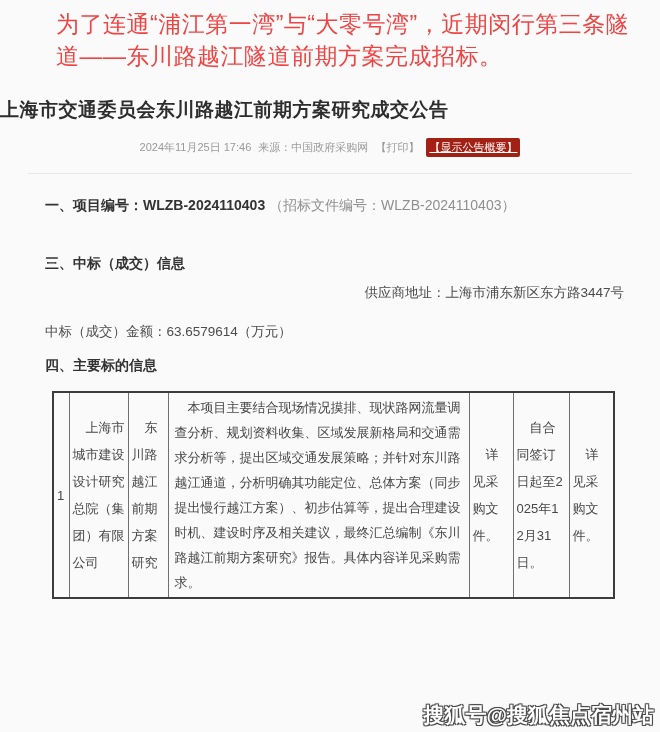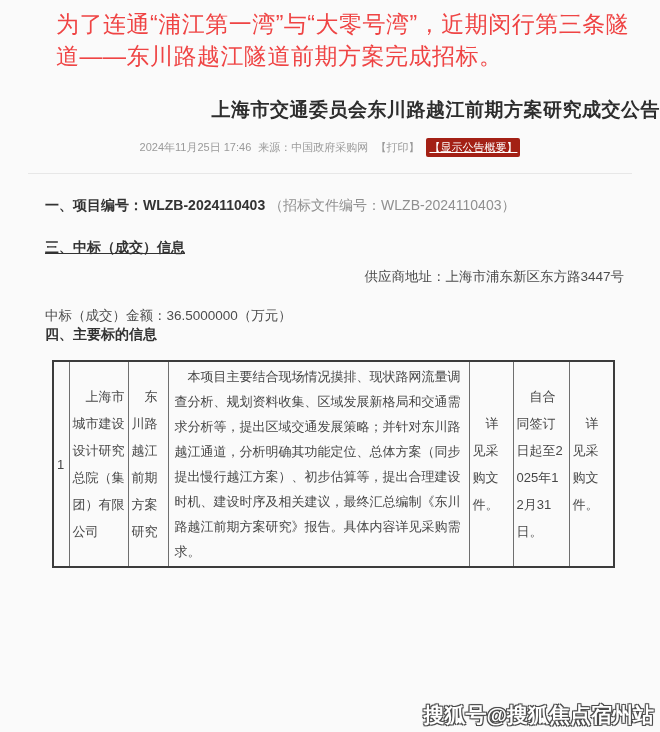"上海市交通委员会东川路越江前期方案研究成交公告" .title { text-align: right -> left }
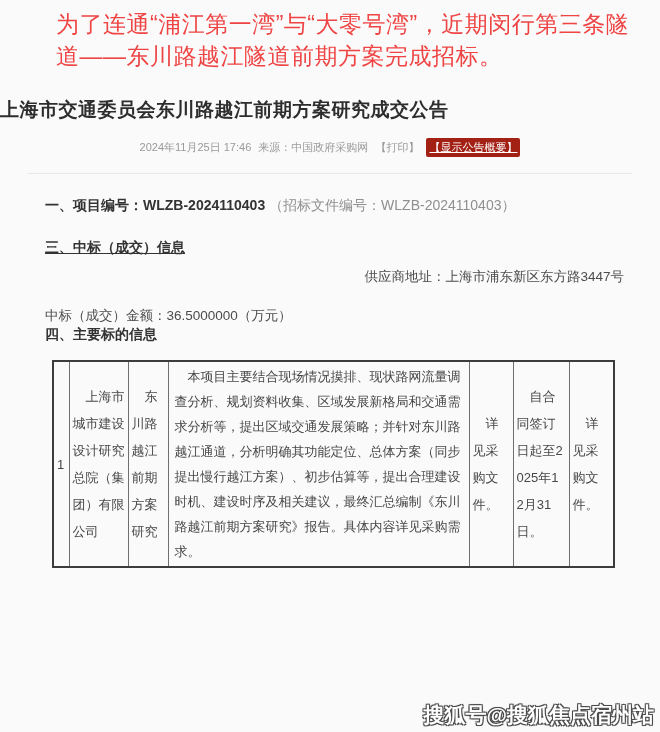"三、中标（成交）信息" .mt-s3 { margin-top: 24px -> 40px; text-decoration: underline -> none }
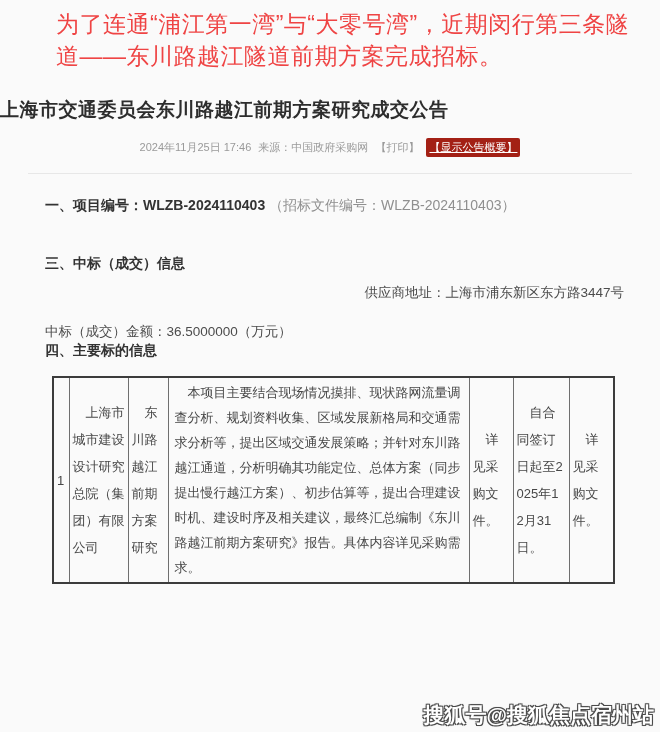"中标（成交）金额：36.5000000（万元）" div.line { text: 36.5000000 -> 63.6579614 }
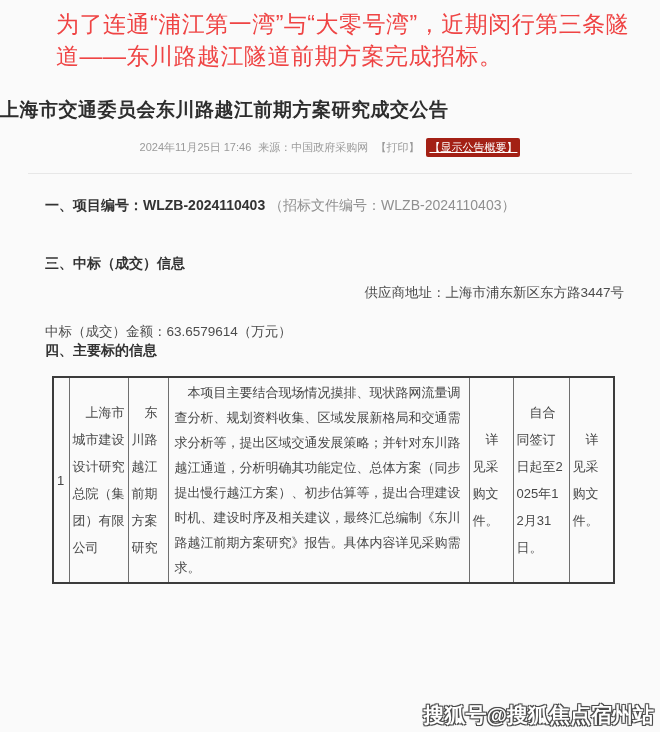"四、主要标的信息" .mt-s4 { margin-top: none -> 15px }
